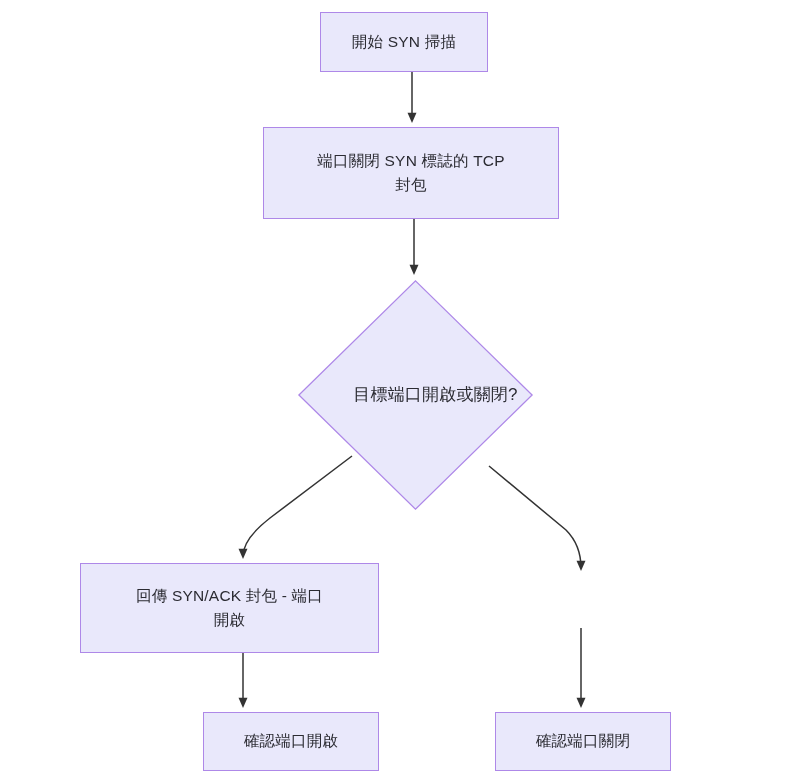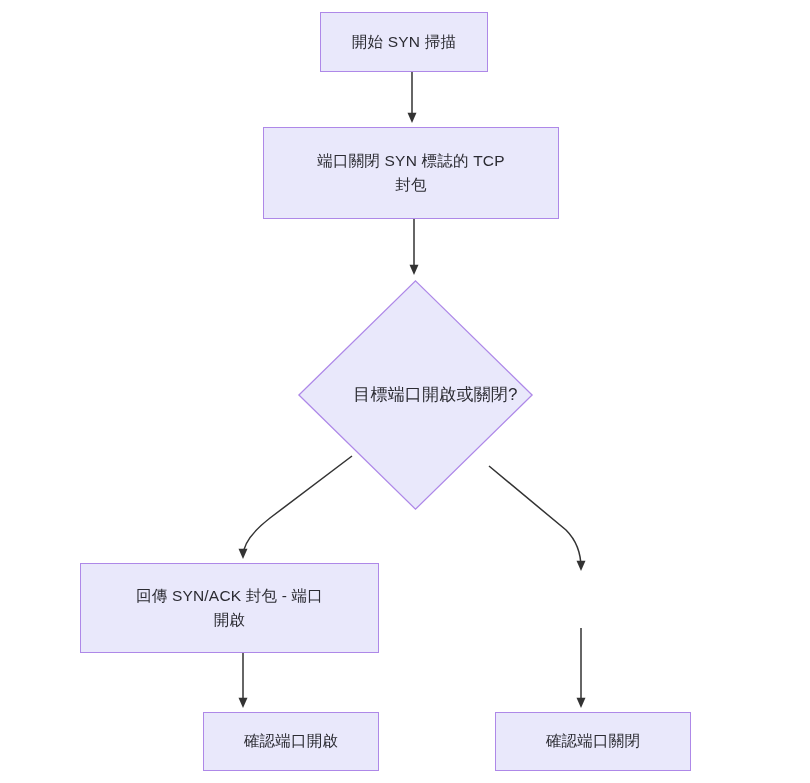"確認端口關閉" div.node { width: 196px -> 176px }
